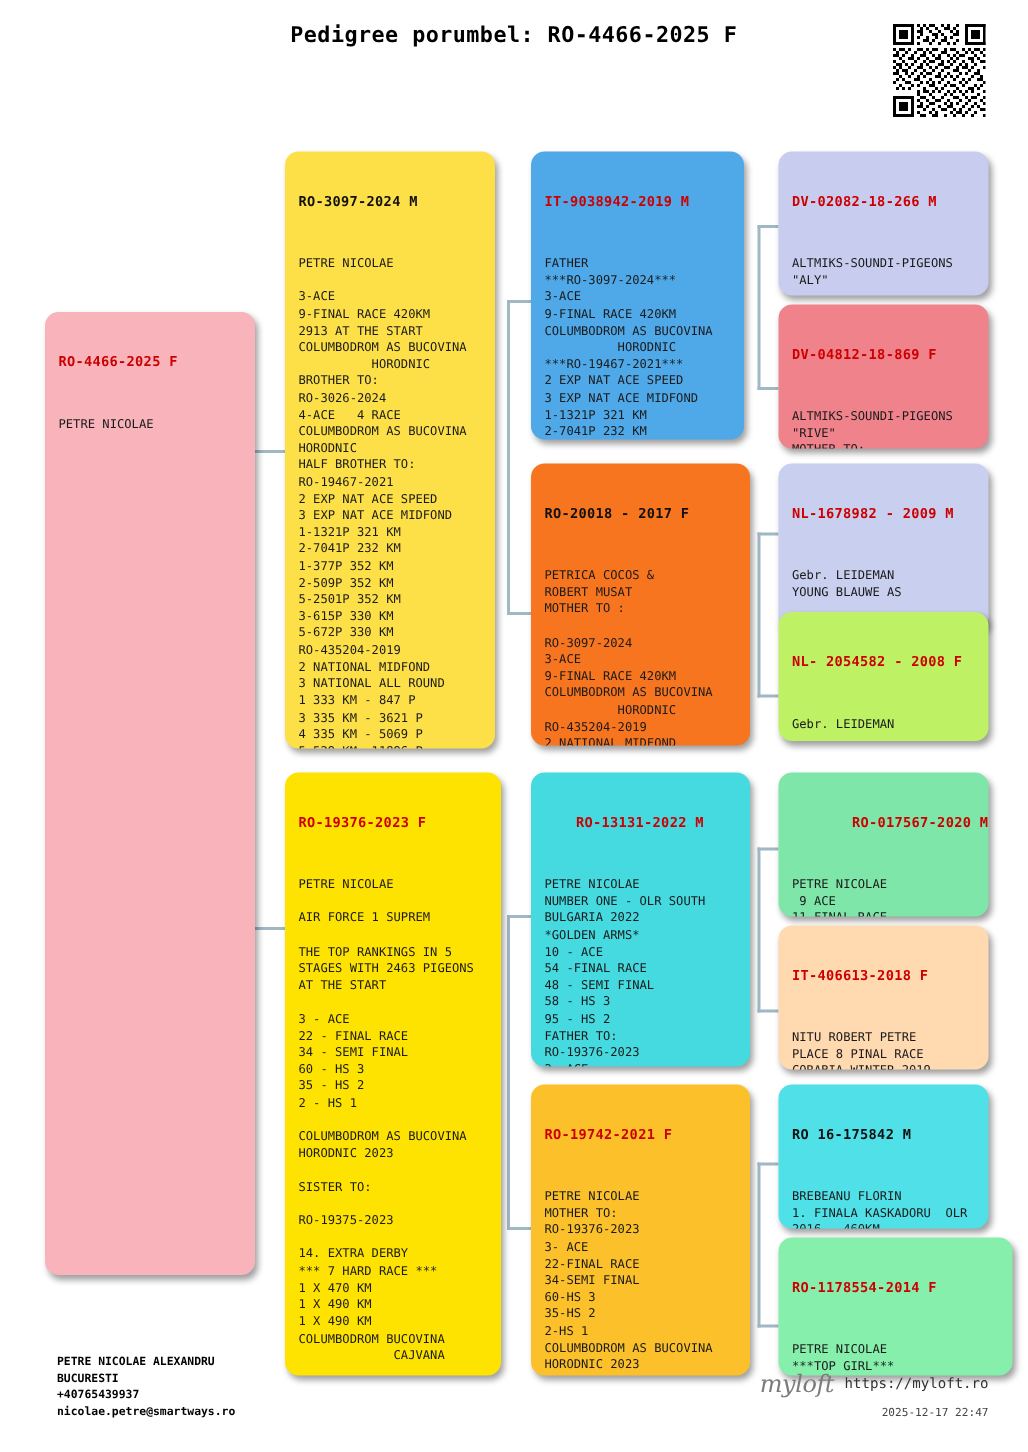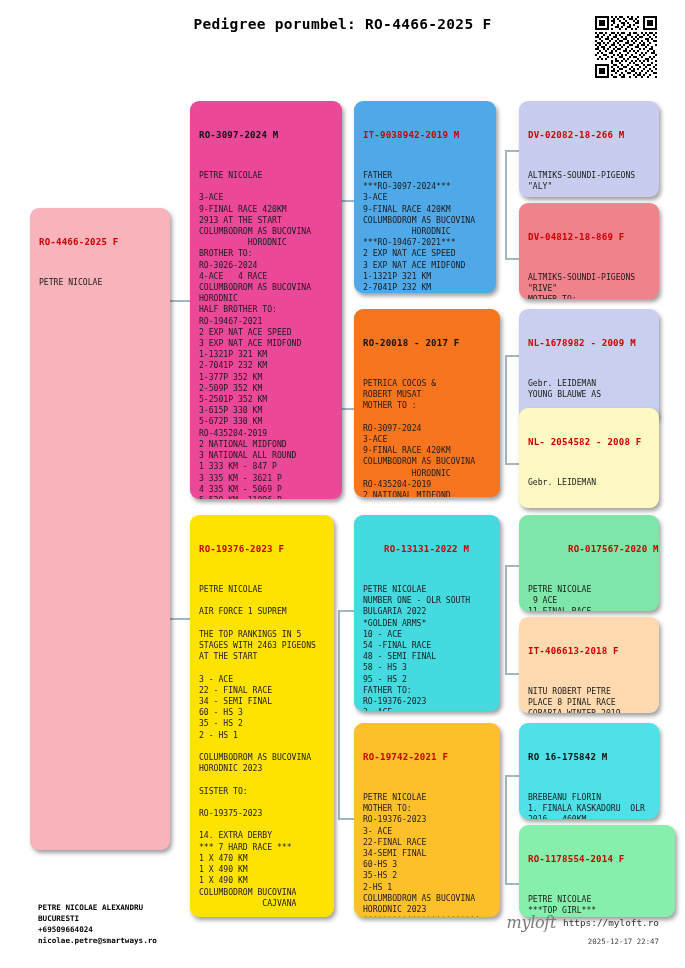"RO-3097-2024 M" div.card { background: #ec4899 -> #fde047; width: 152px -> 140px }
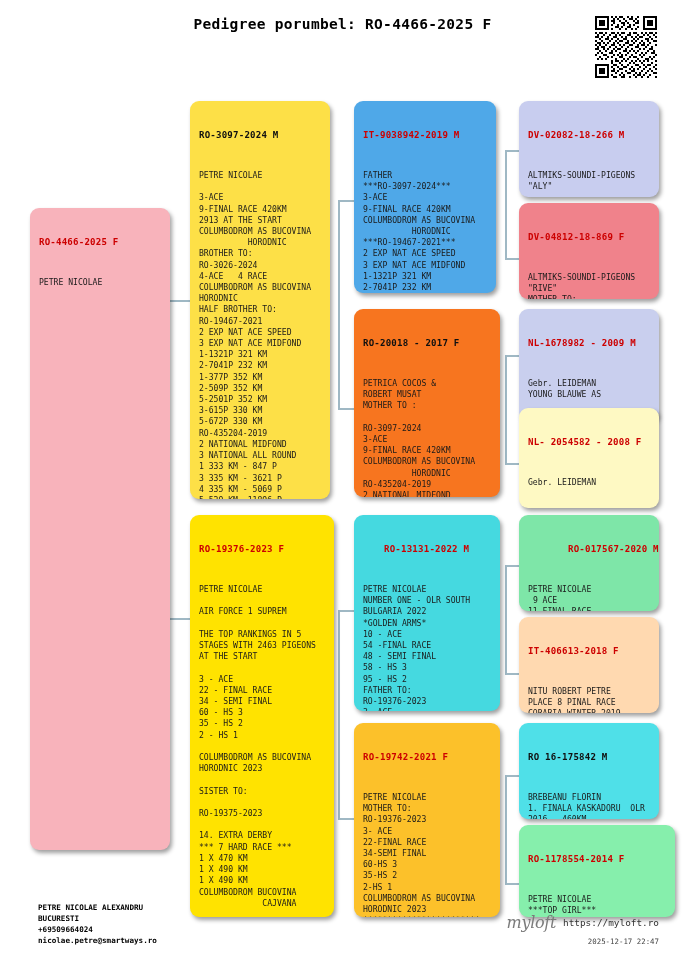"NL- 2054582 - 2008 F" div.card { background: #fef9c3 -> #bef264; height: 100px -> 86px }
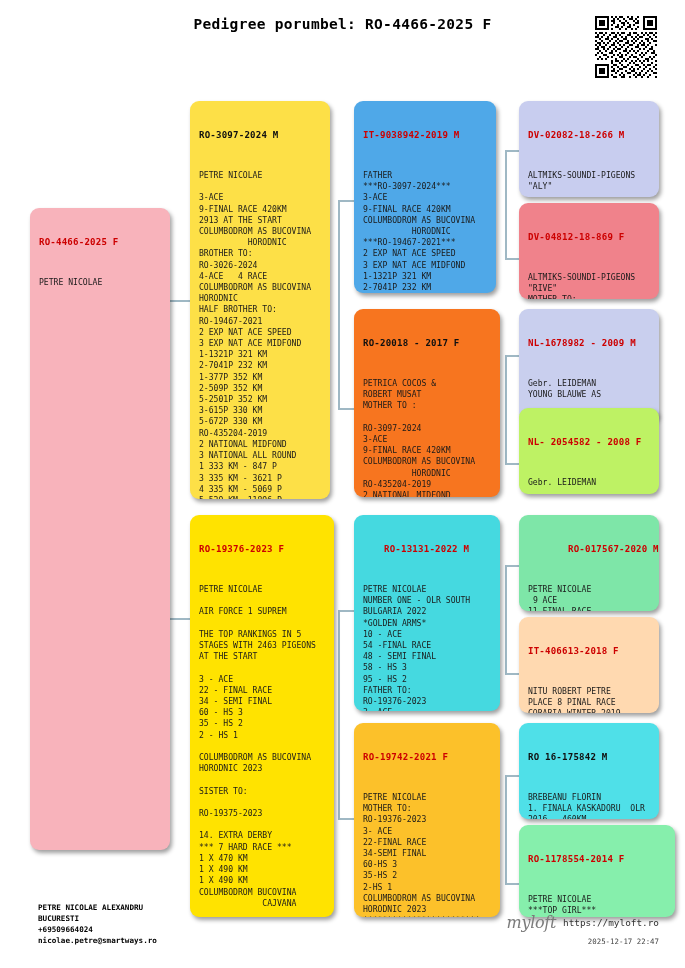"PETRE NICOLAE ALEXANDRU" div.footer-contact { text: +69509664024 -> +40765439937 }
